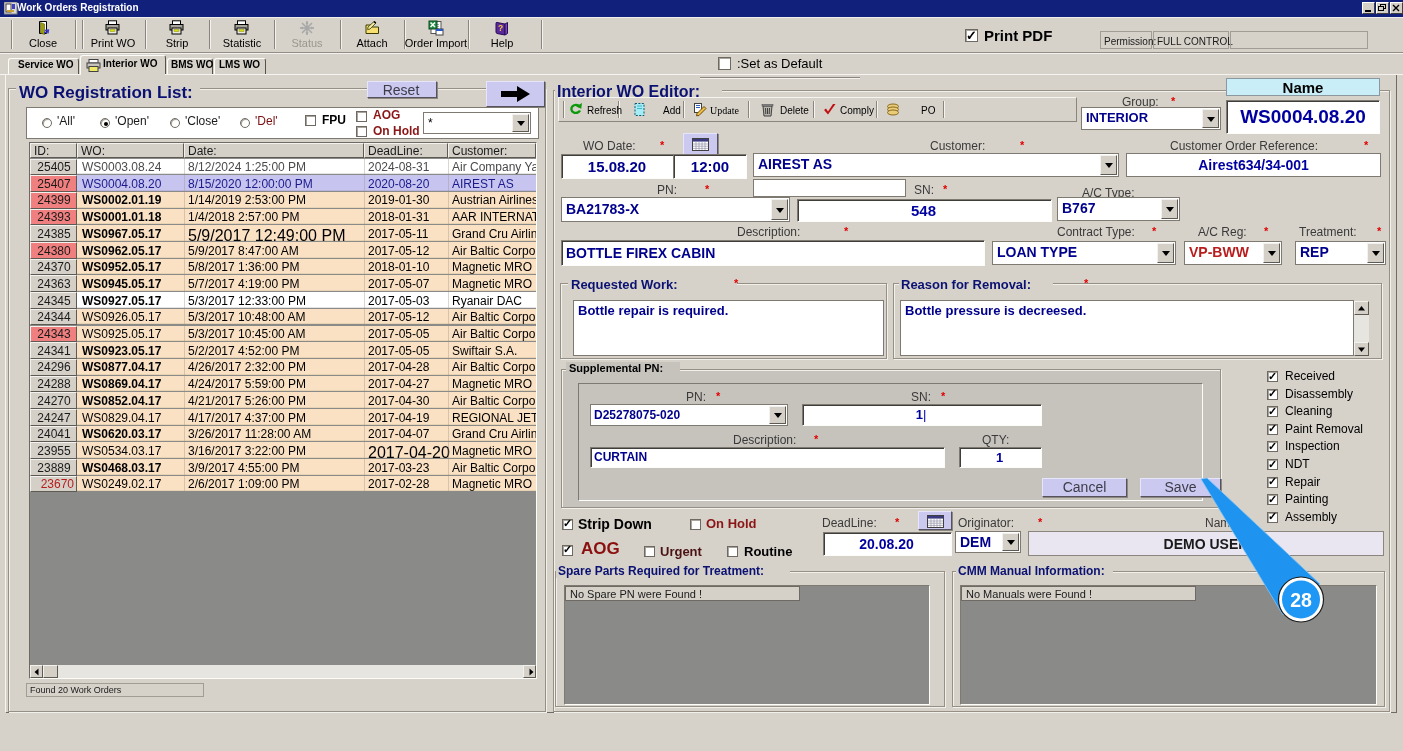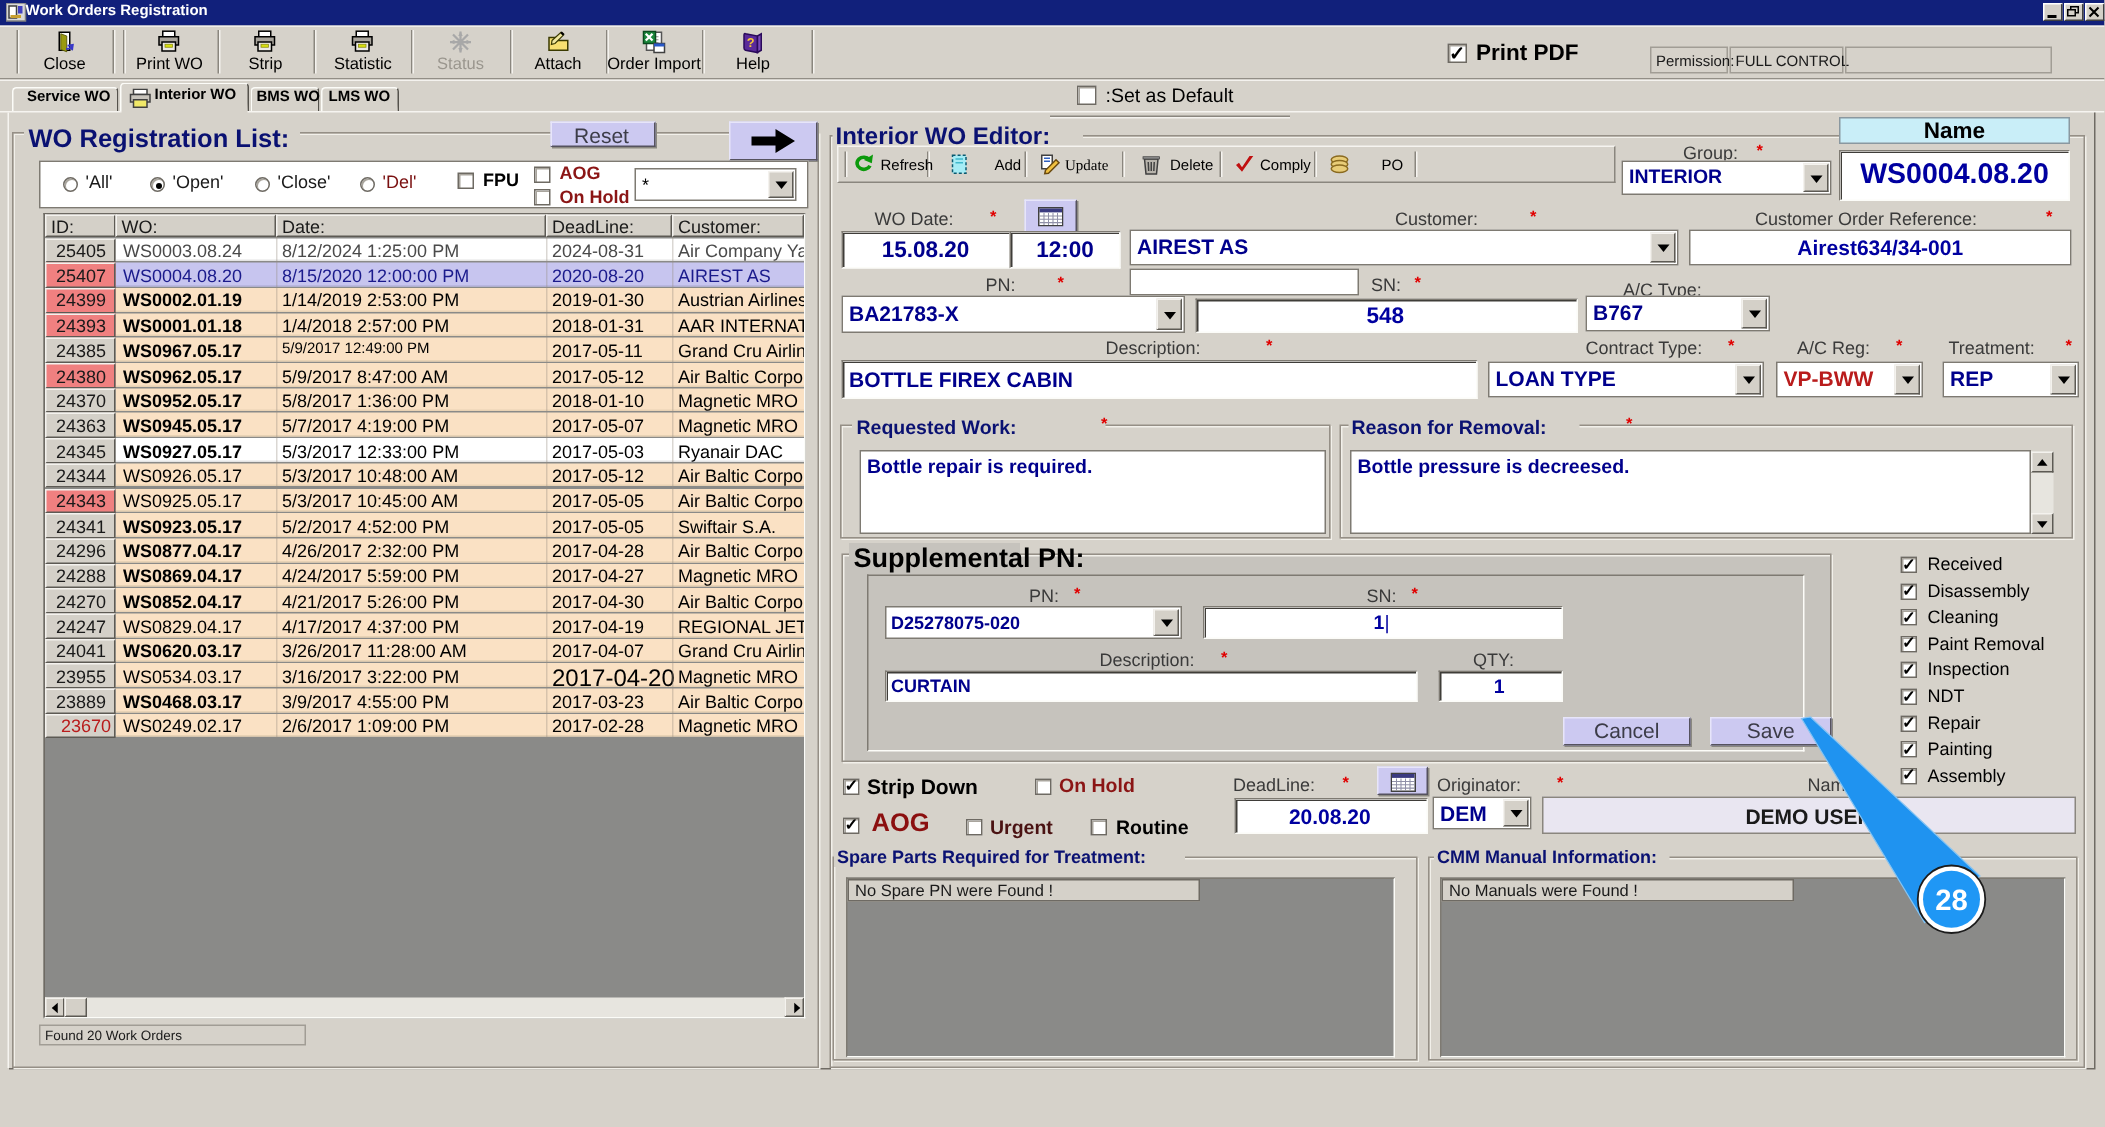"5/9/2017 12:49:00 PM" div.ab { font-size: 10px -> 16px }
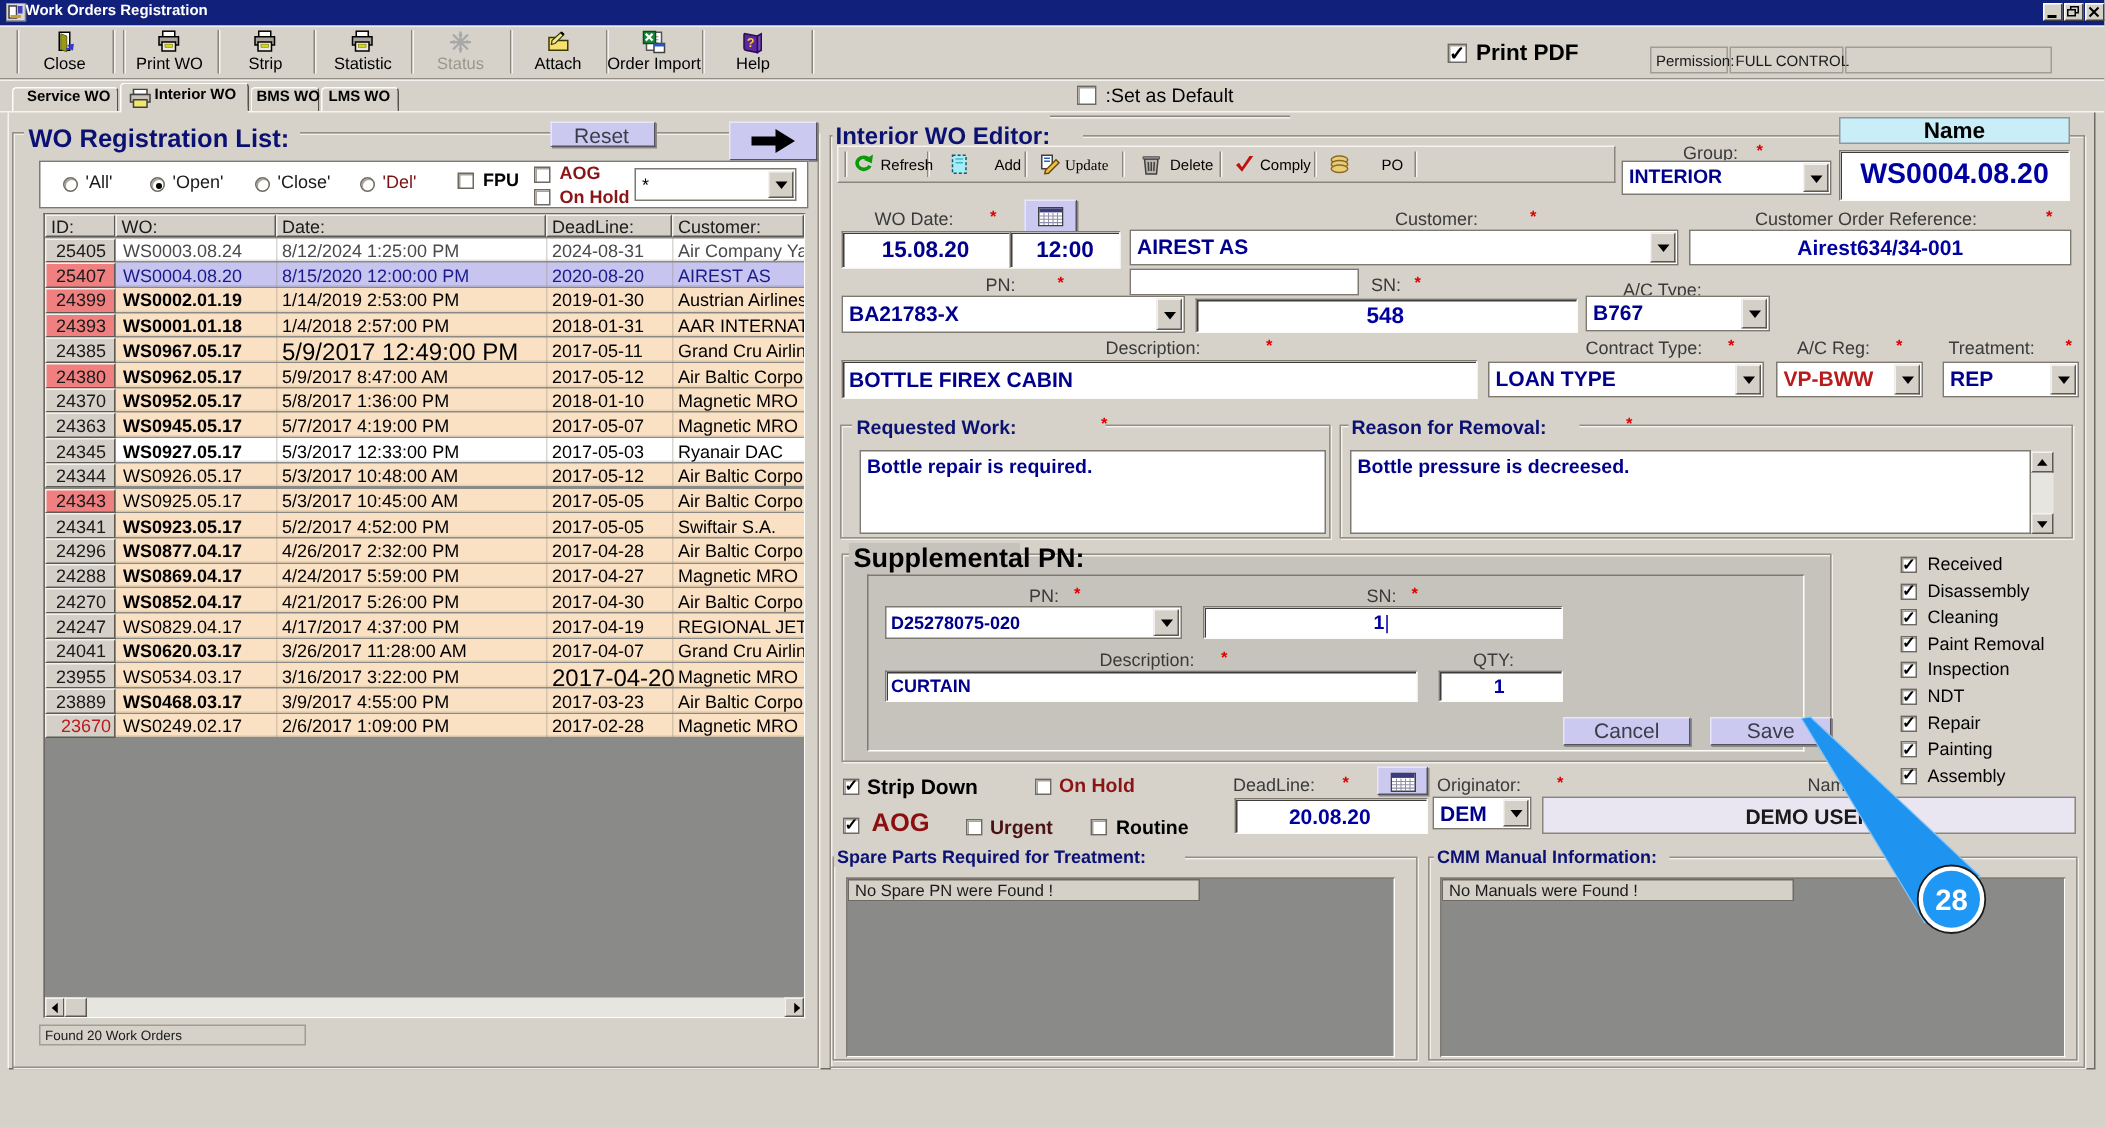"Supplemental PN:" div.ab { font-size: 18px -> 11px }
